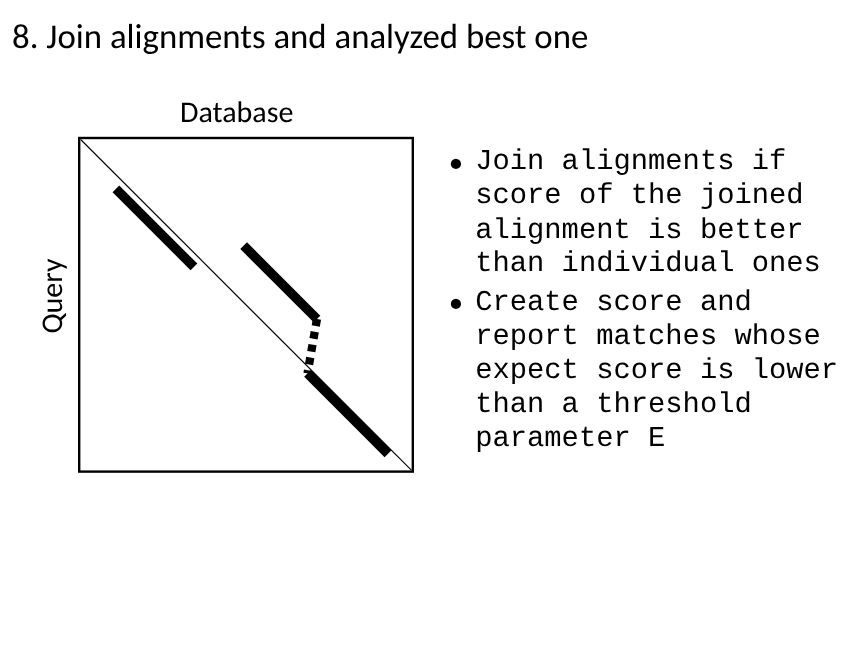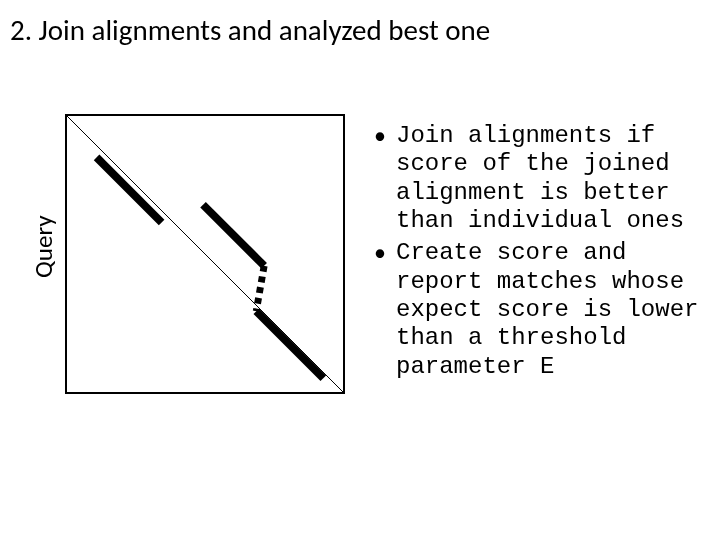"2. Join alignments and analyzed" div.title { text: 2 -> 8 }
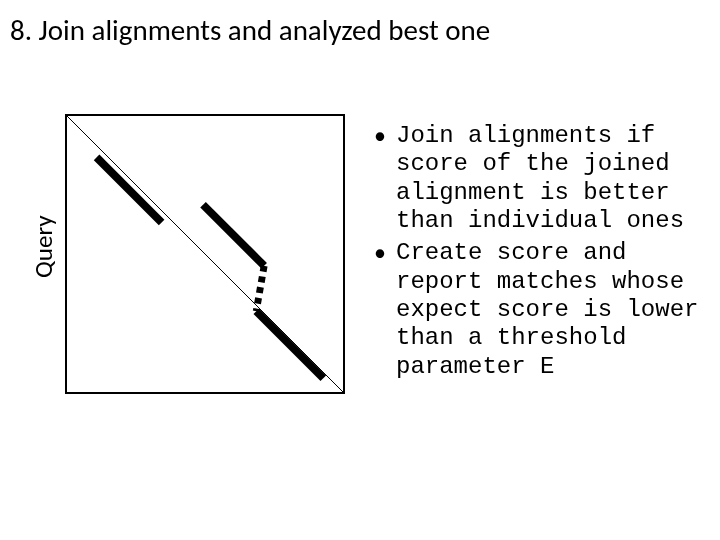"Database" div.db-label { html: none -> <div>Database</div> }
